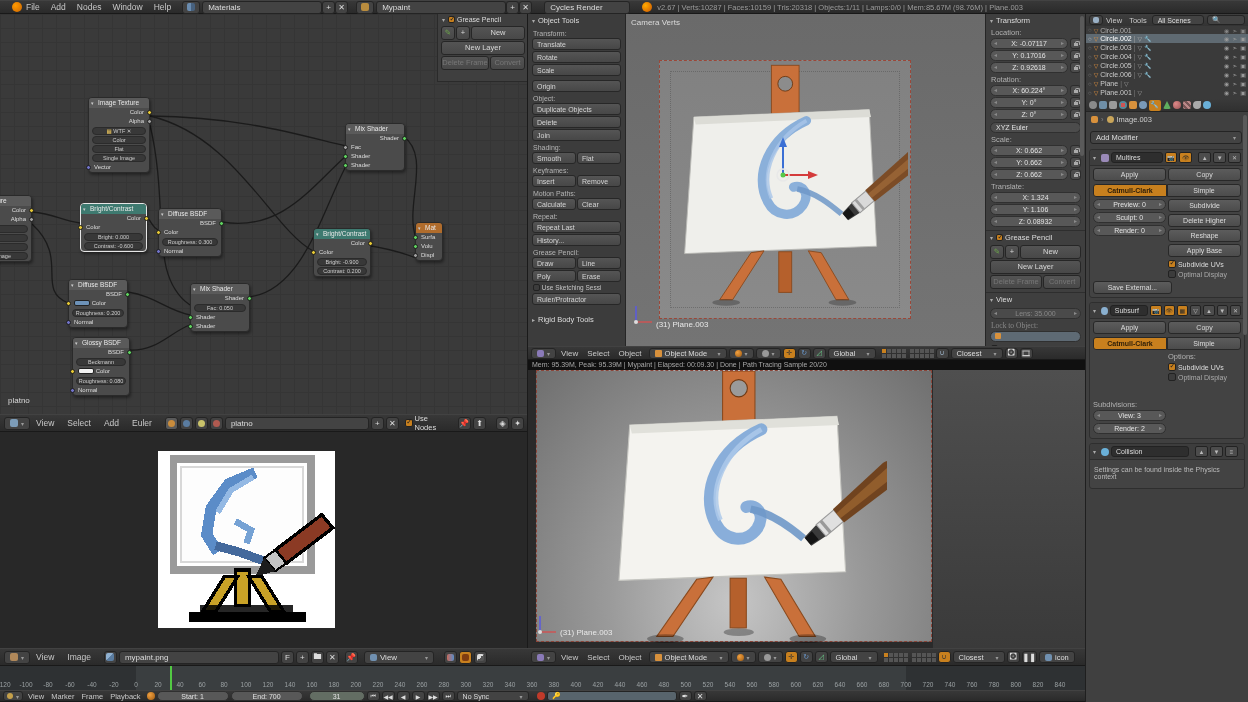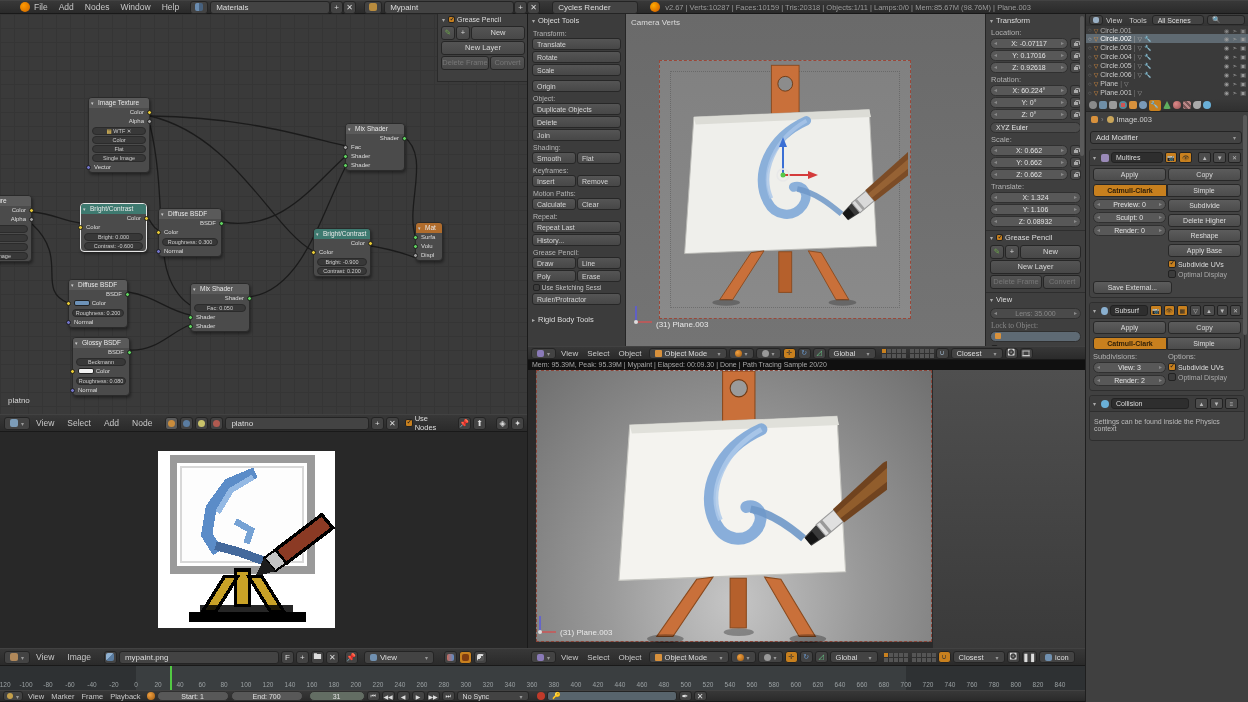"File" div.abs { padding: 0 20px -> 0 12px }
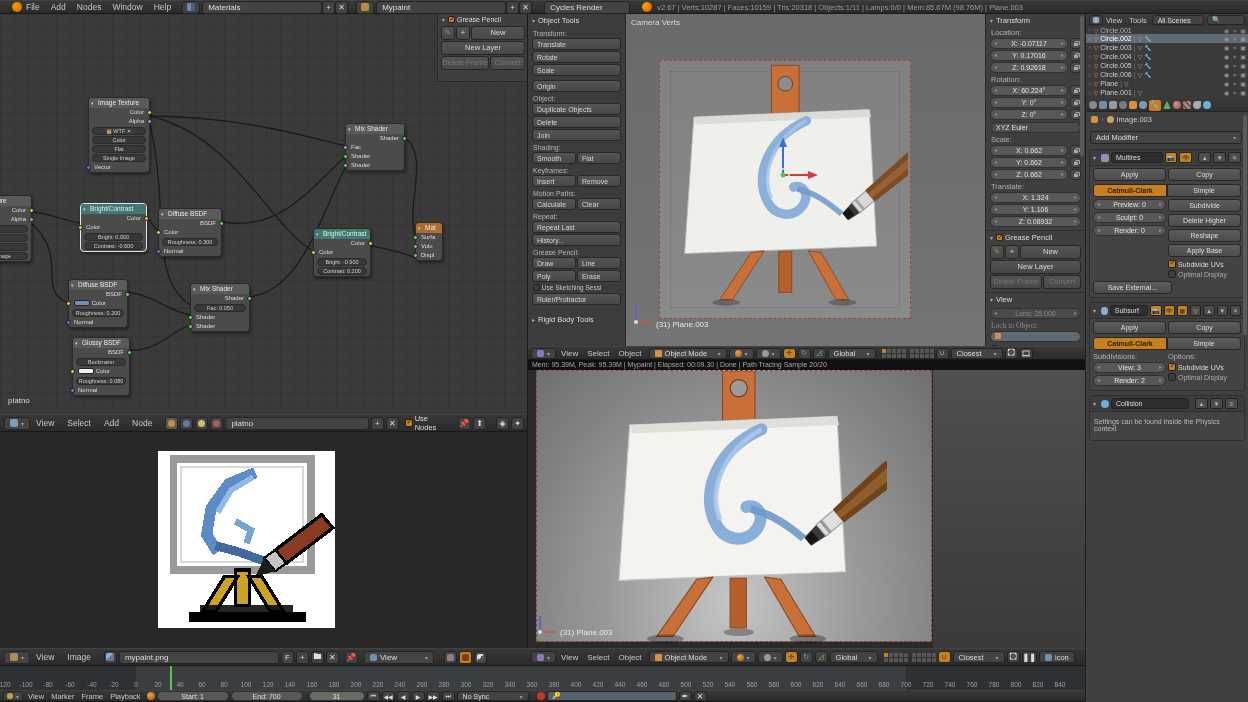"Subdivisions:" div { margin-top: none -> 48px }
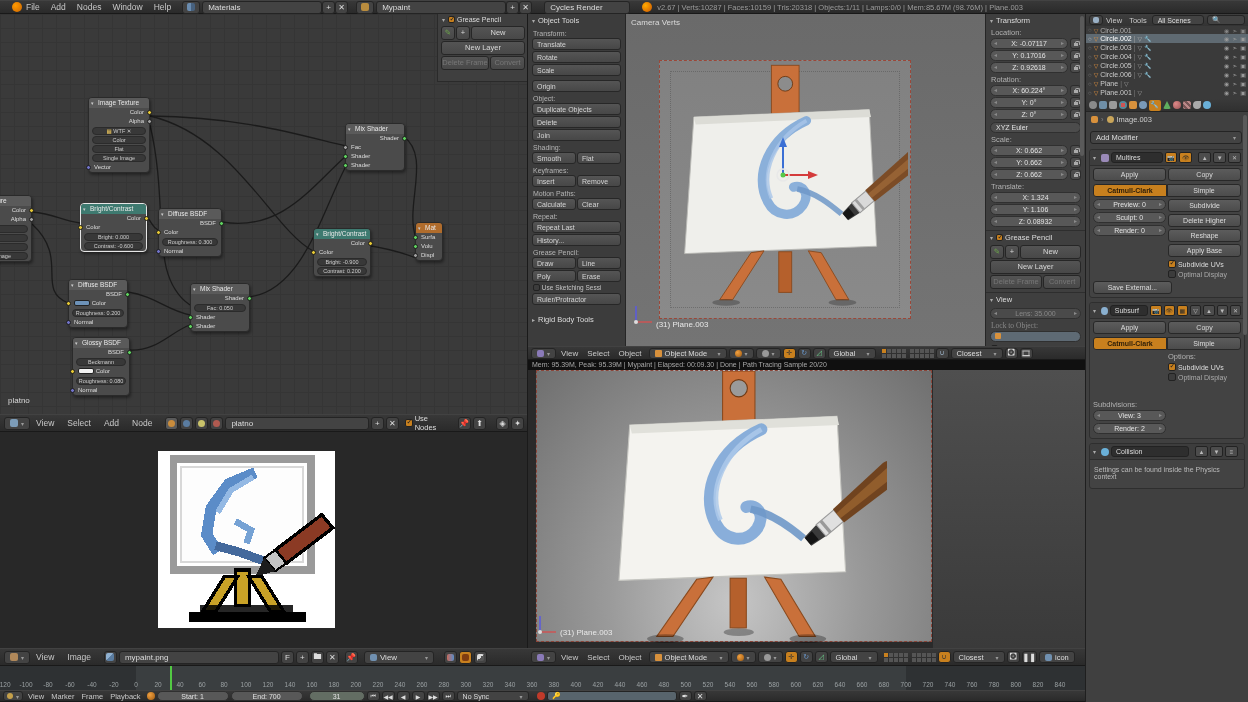"Node" span.menu { text: Node -> Euler }
